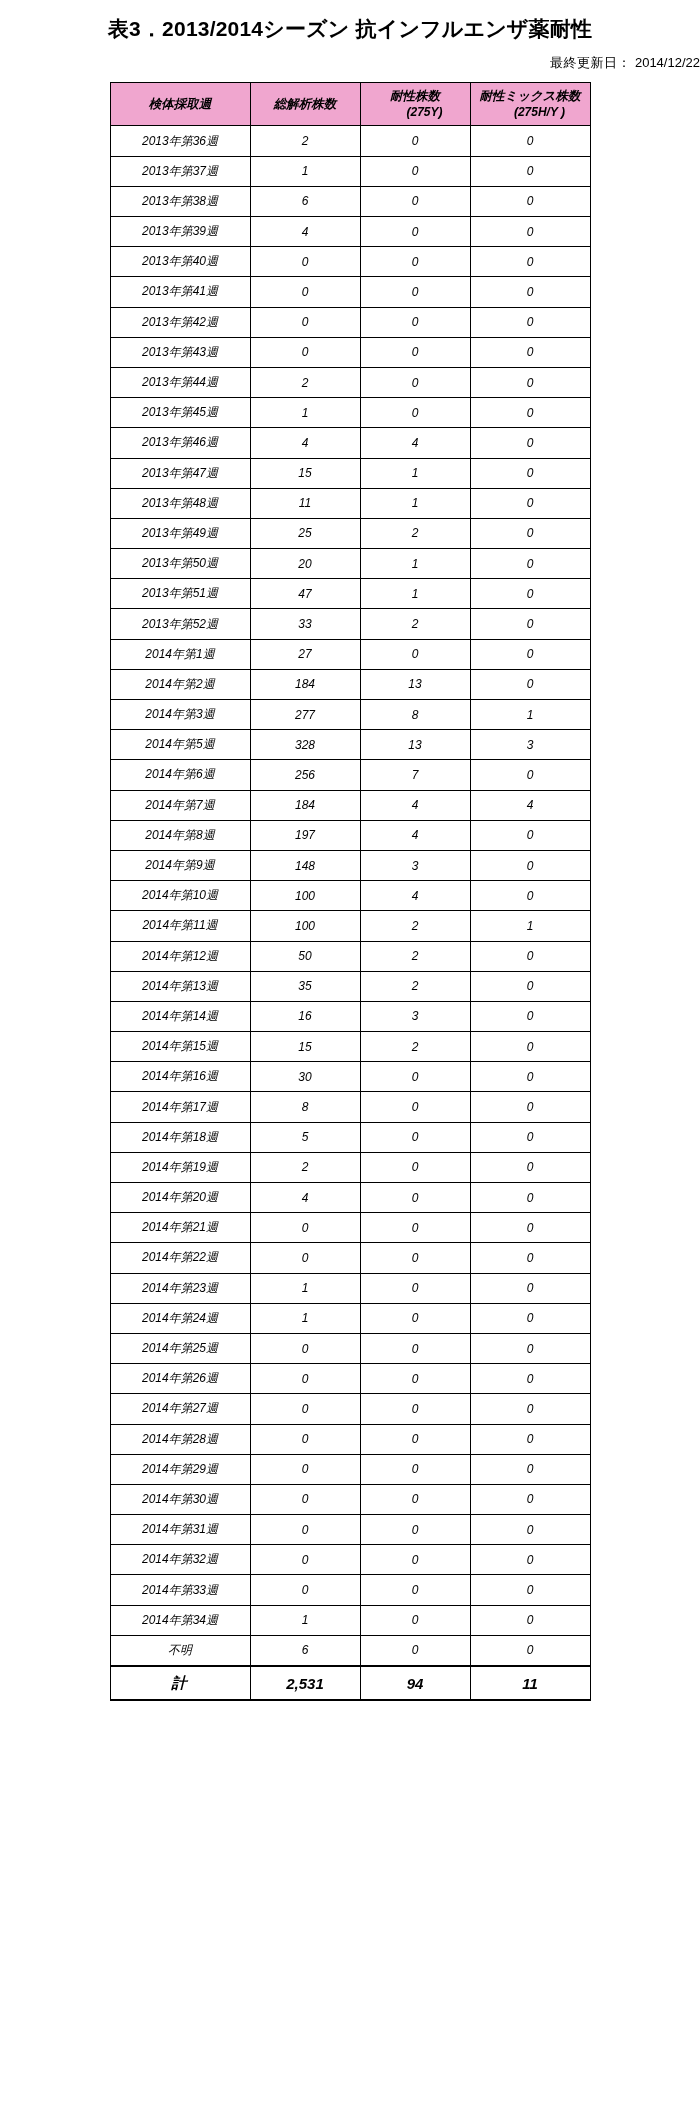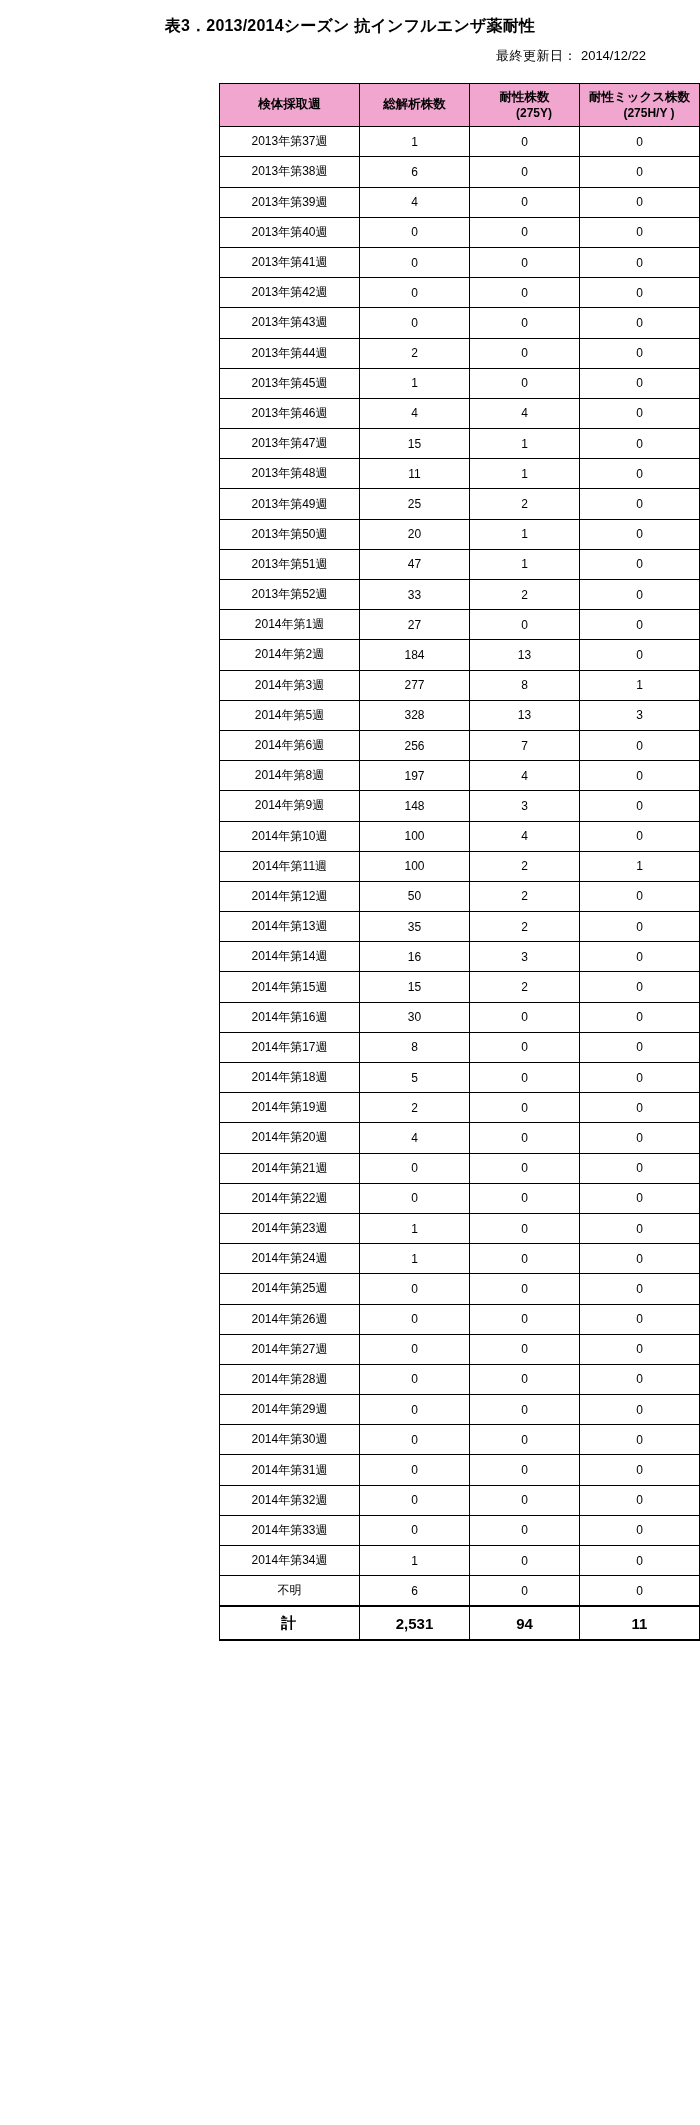"表3．2013/2014シーズン 抗インフルエンザ薬耐性" .title-line { font-size: 16px -> 21px }
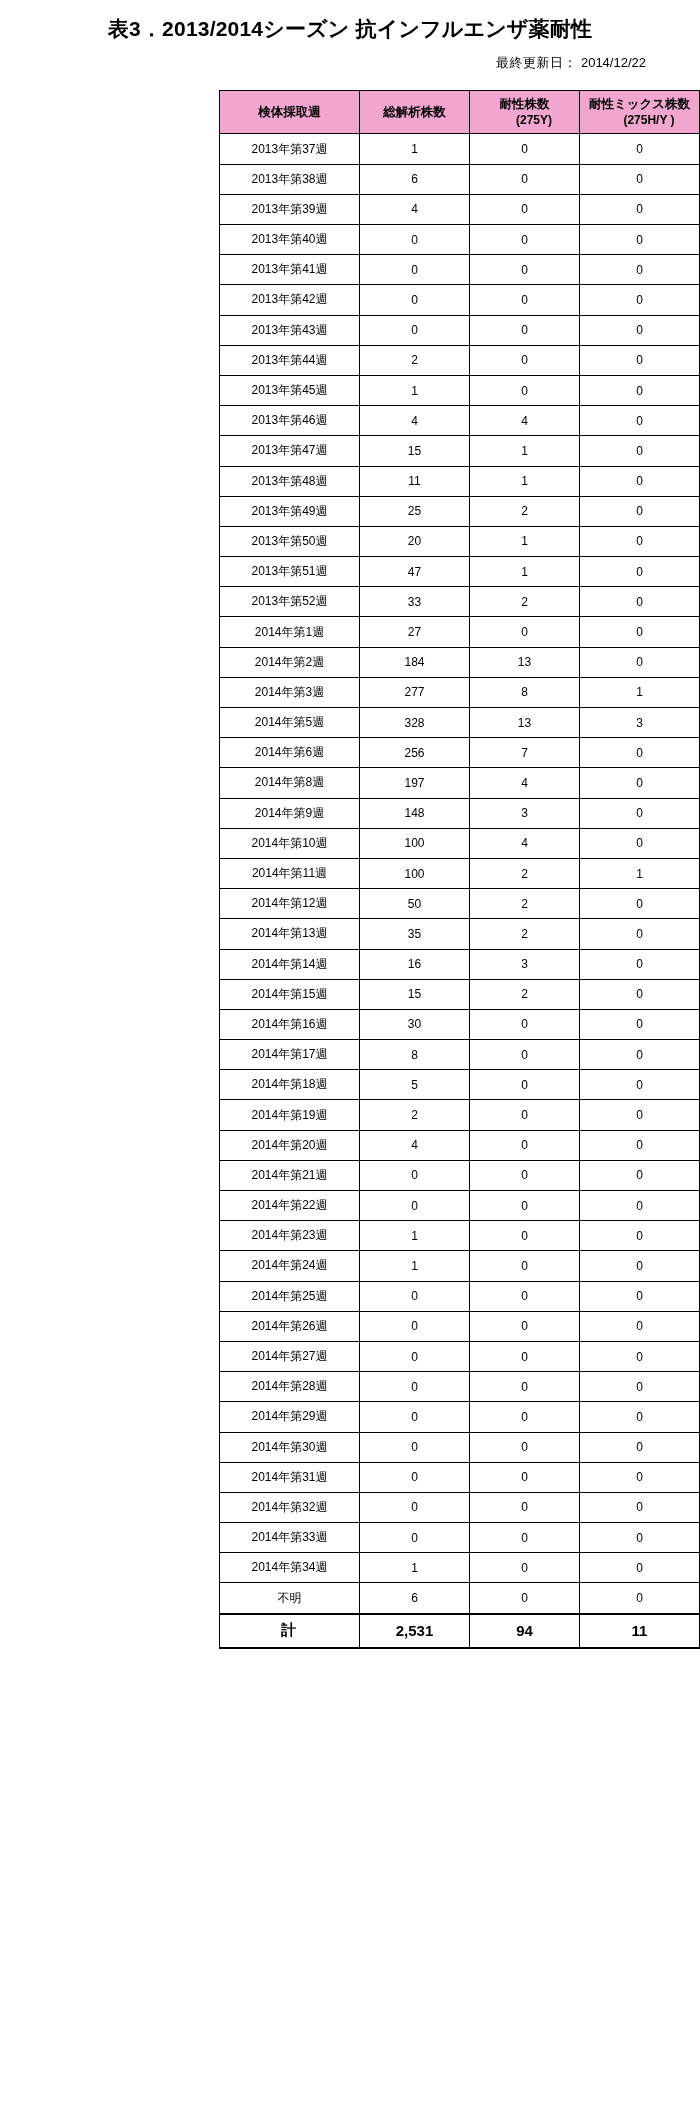"最終更新日： 2014/12/22" .updated-row { padding-right: 54px -> none }
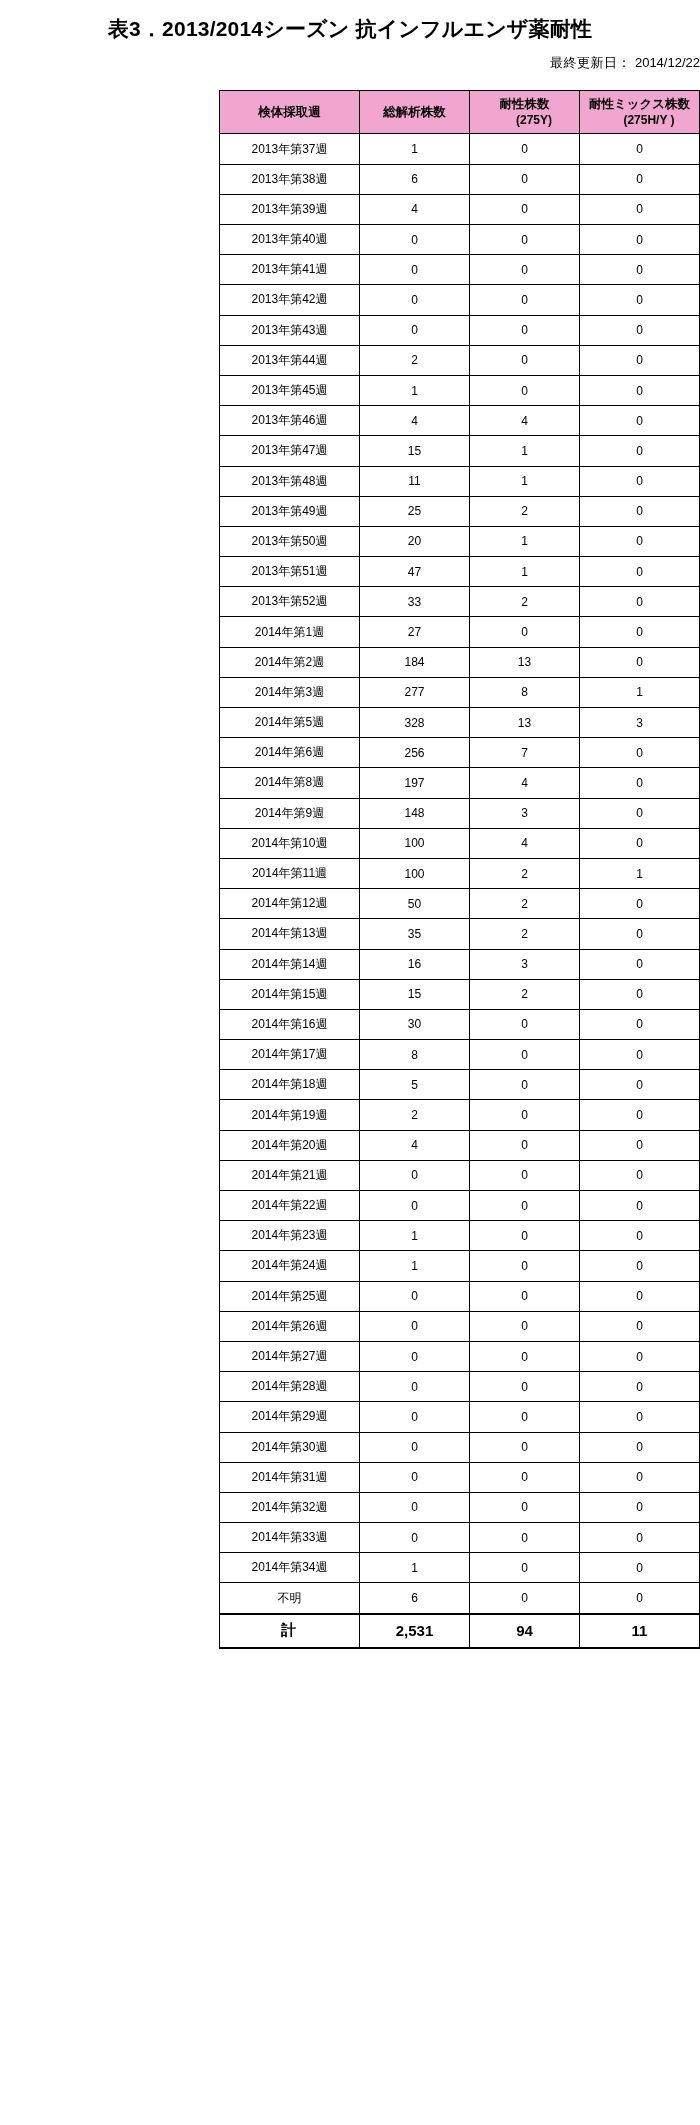"検体採取週" .table-wrap { font-style: none -> italic; justify-content: flex-end -> center; margin-top: 18px -> 10px }
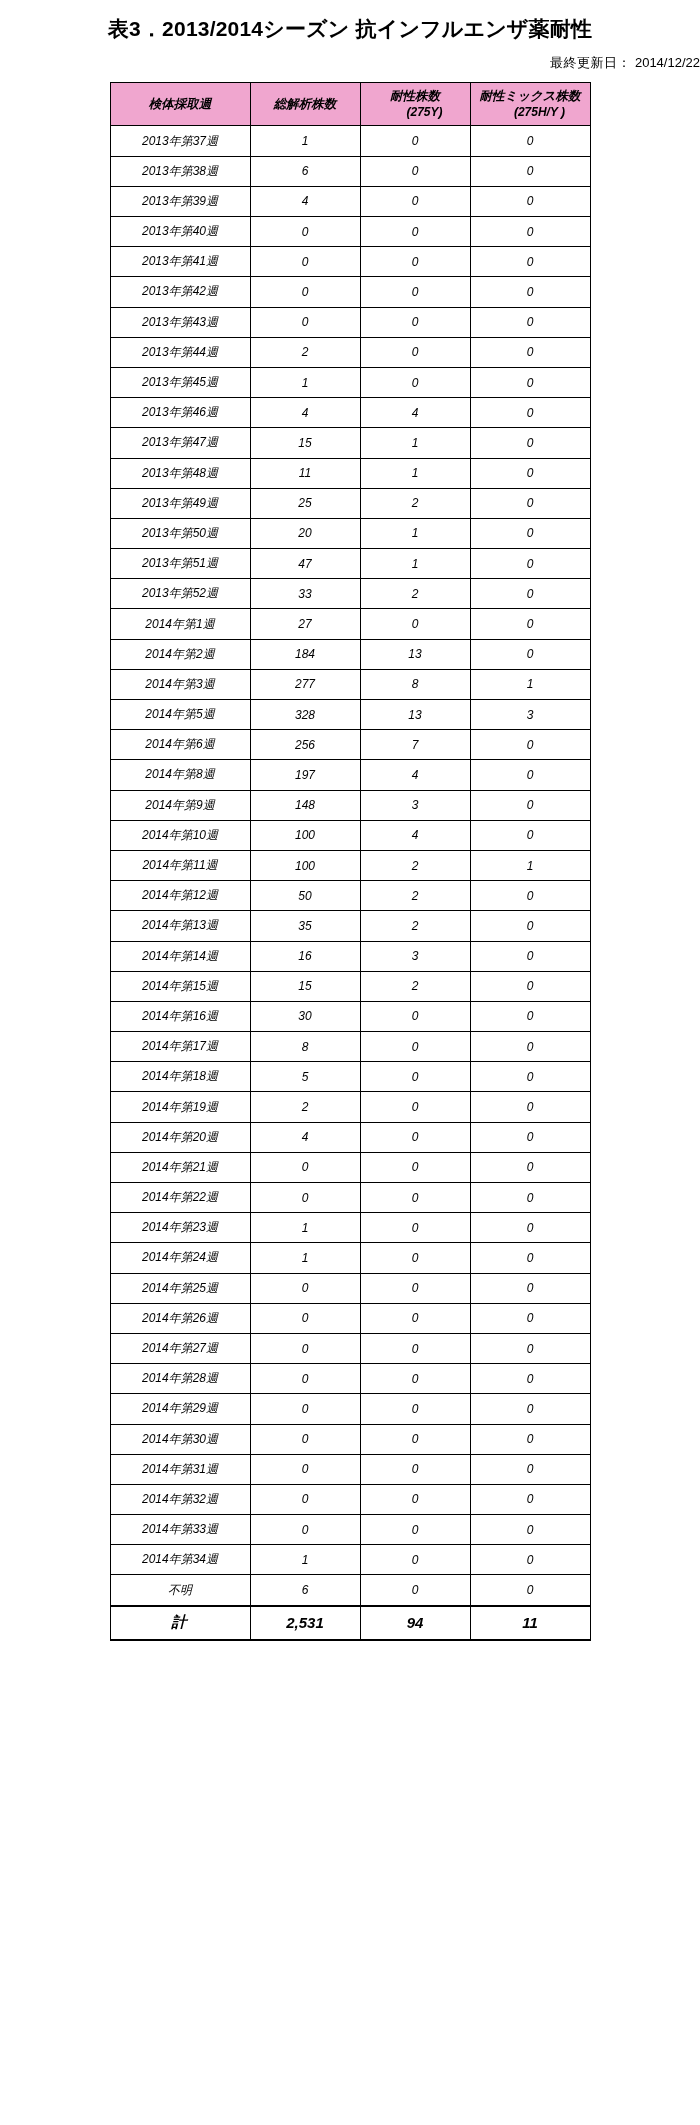"2013年第36週" tr { html: none -> <tr> <td>2013年第36週</td> <td>2</td> <td>0</td> <td>0</td> </tr> }
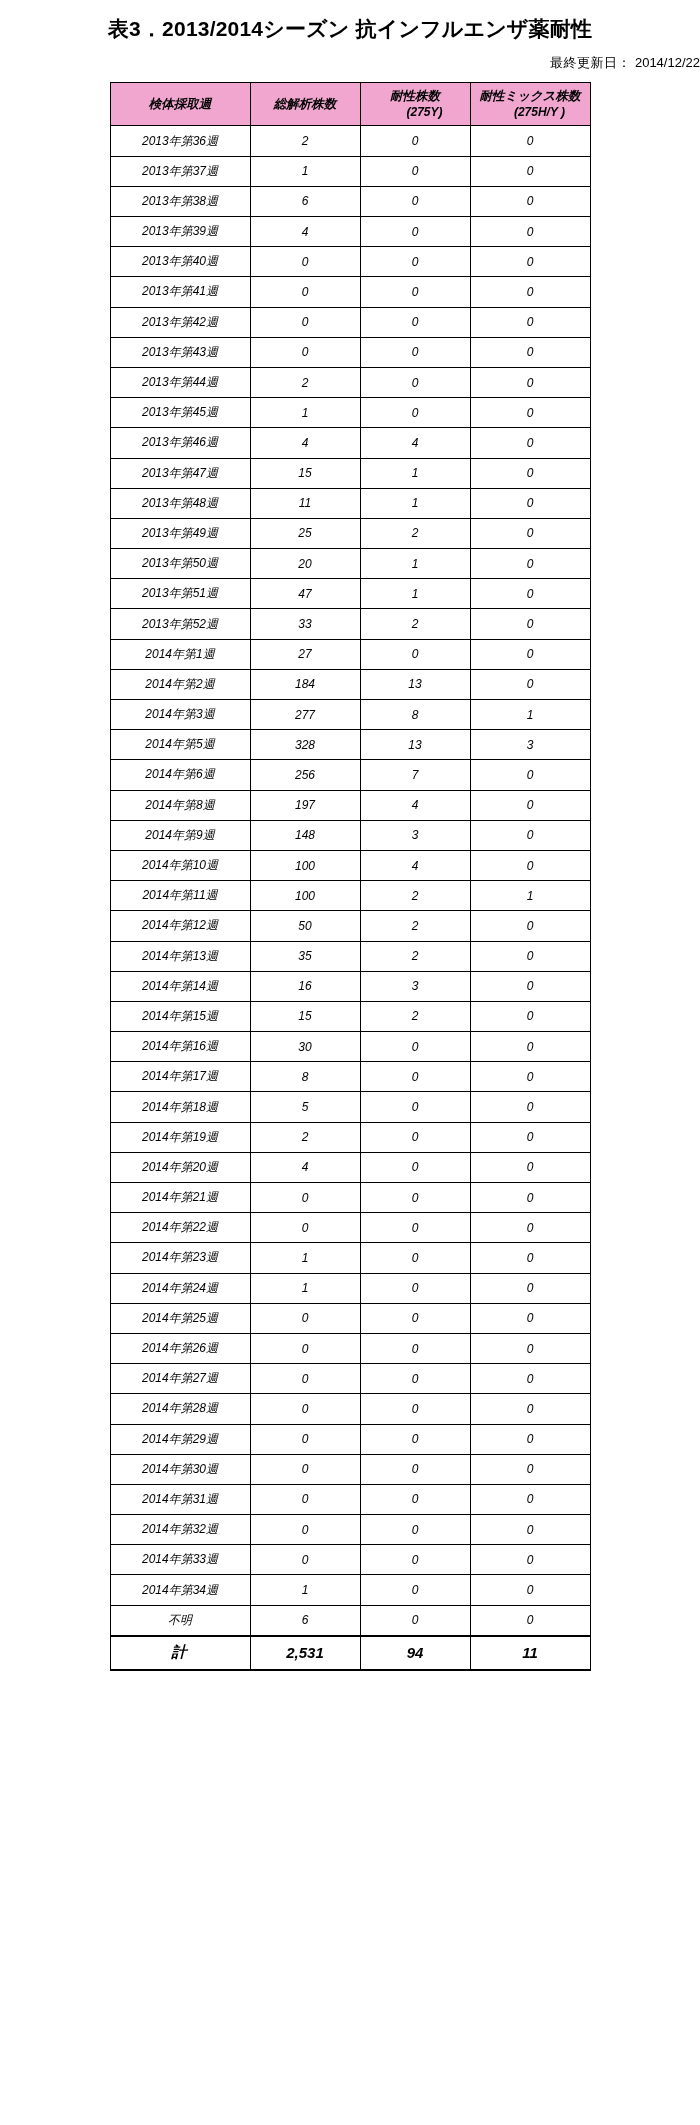"2014年第7週" tr { html: none -> <tr> <td>2014年第7週</td> <td>184</td> <td>4</td> <td>4</td> </tr> }
